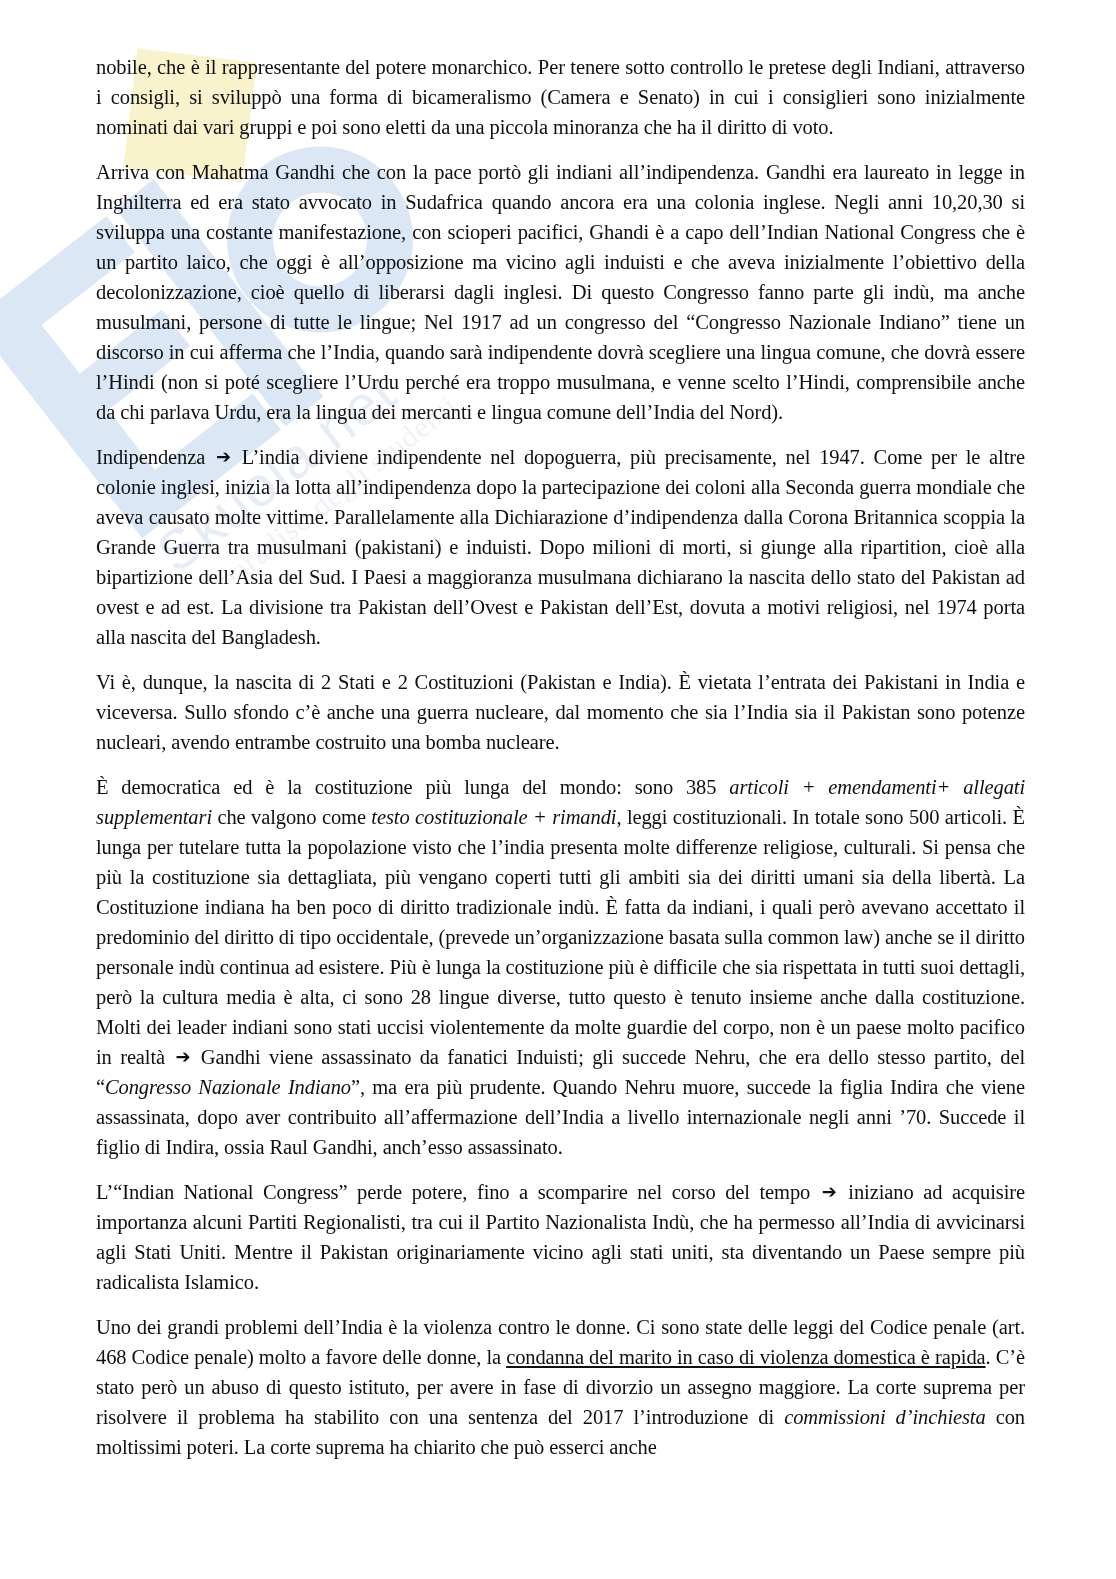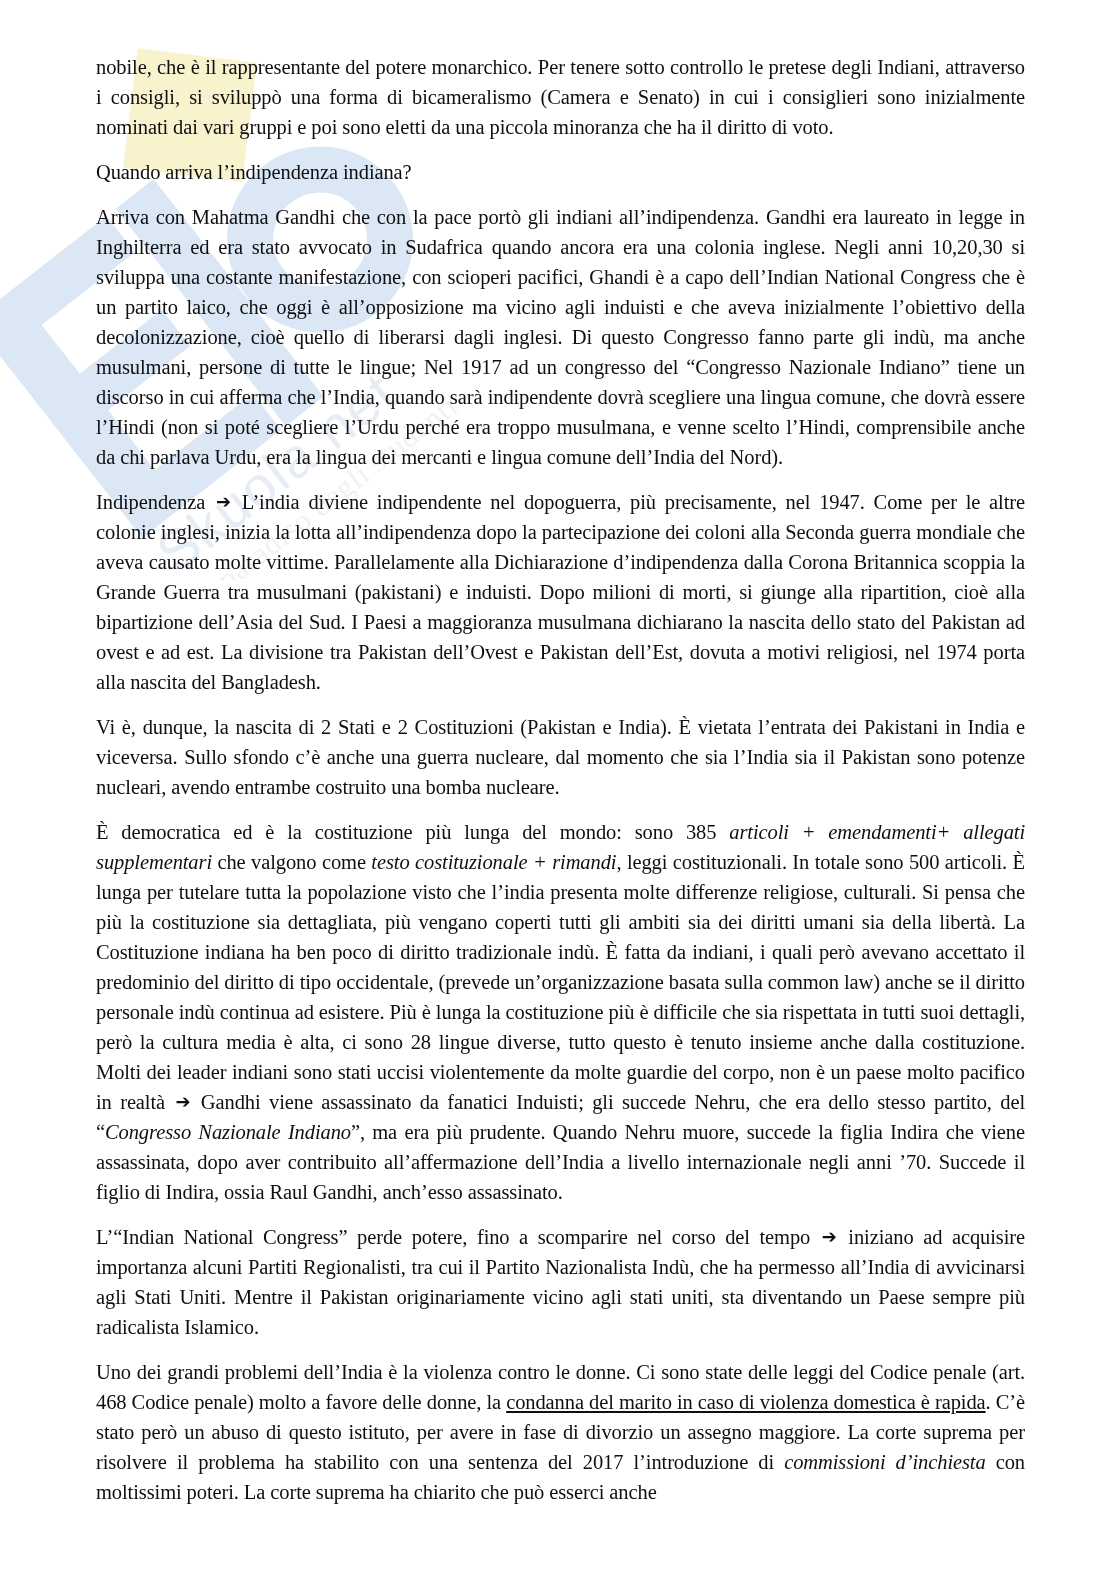"Quando arriva l’indipendenza indiana?" p.para { html: <p><span>Quando arriva l’indipendenza indiana?</span></p> -> none }
